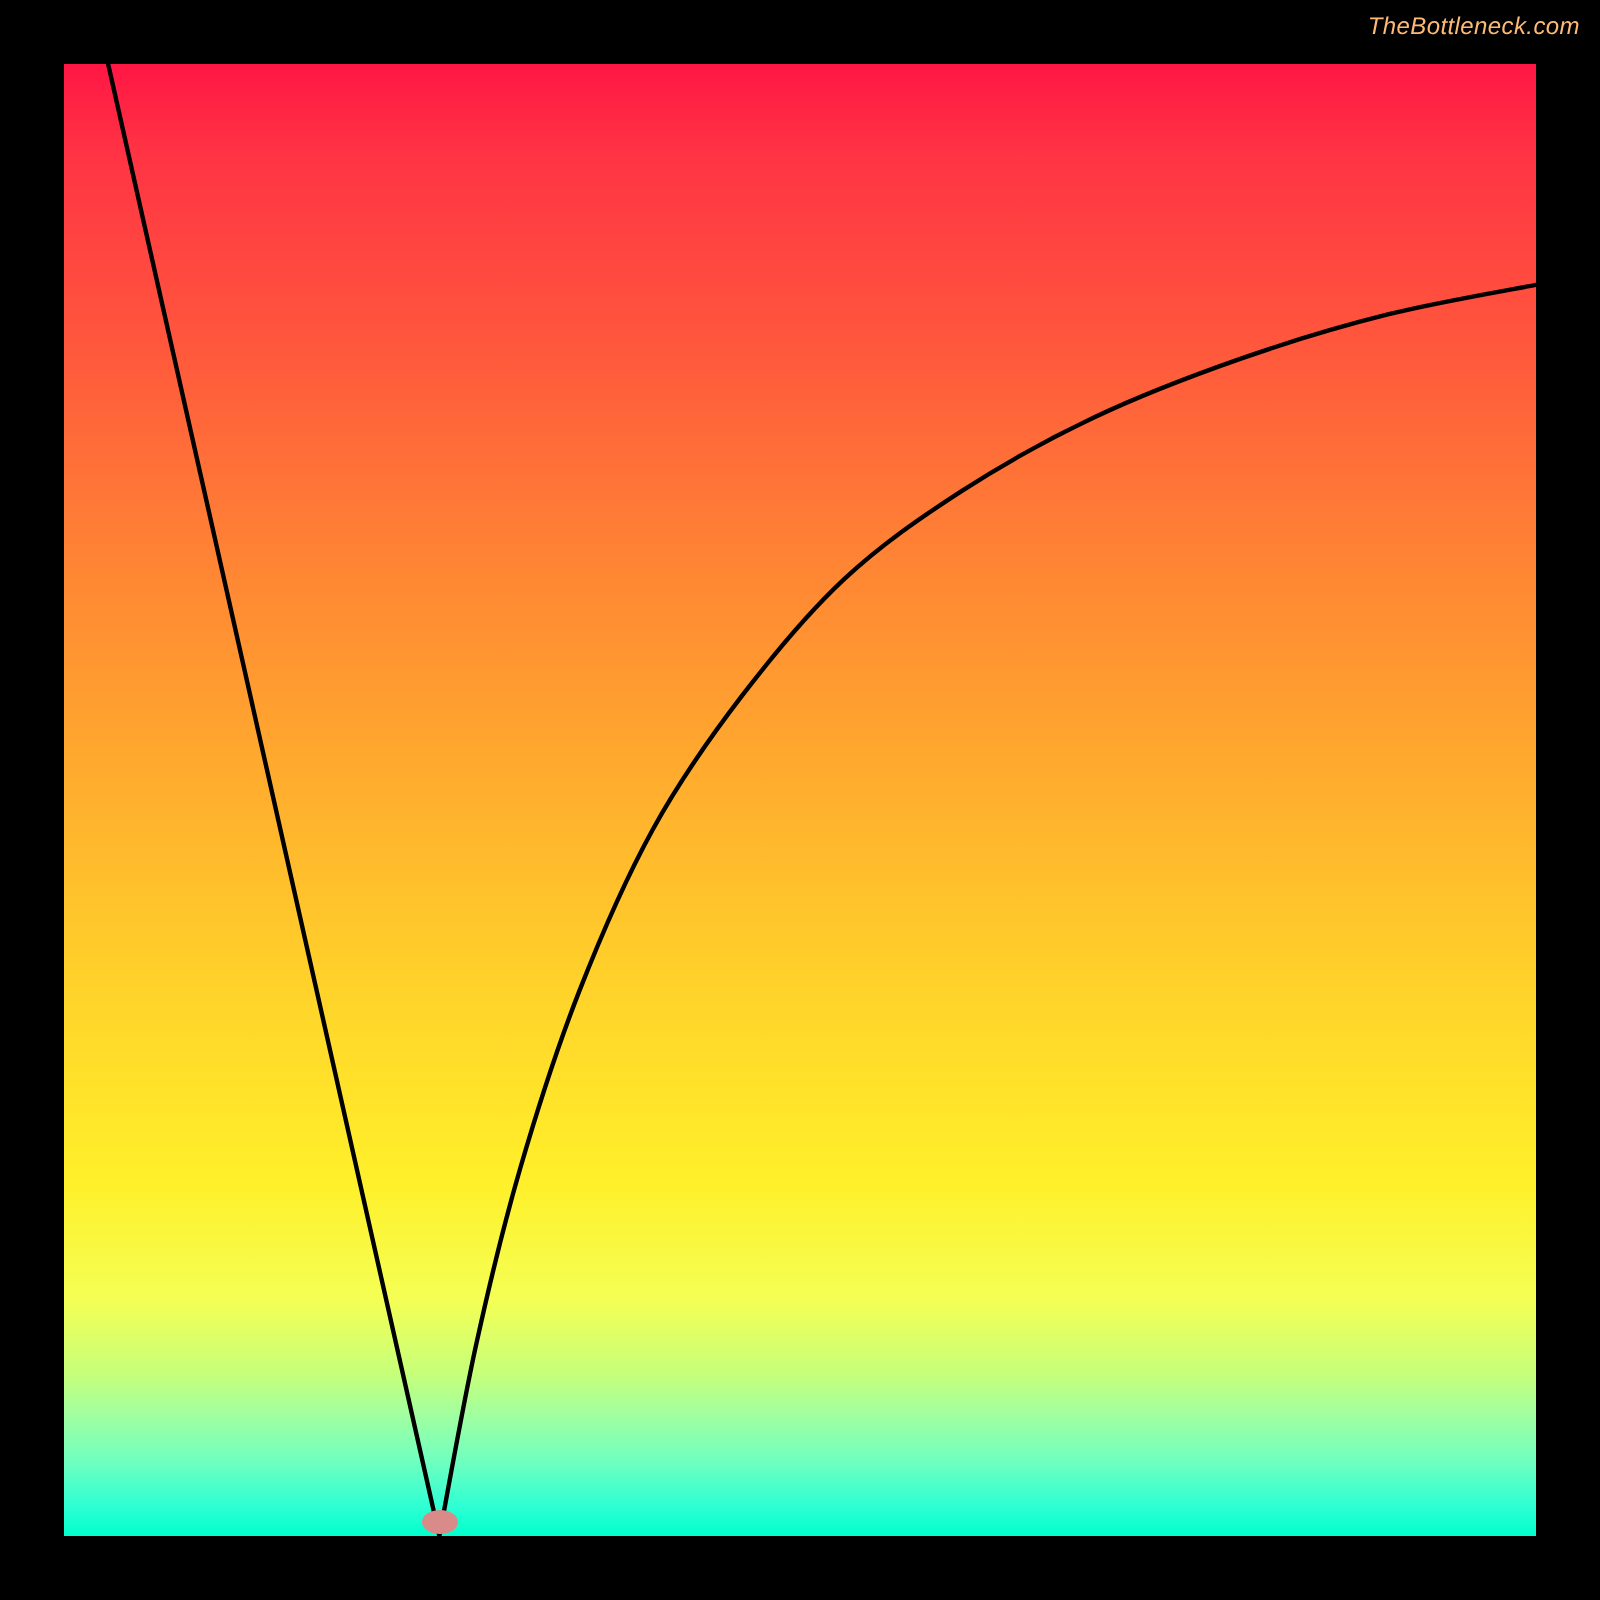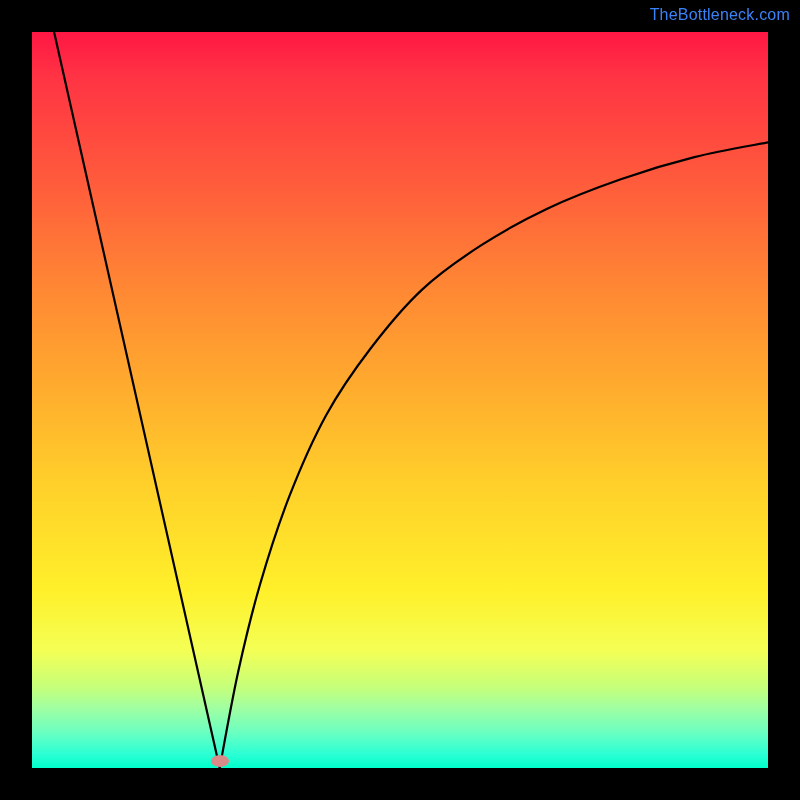"TheBottleneck.com" .watermark { color: #3b82f6 -> #fdba74; font-size: 16px -> 12px; font-style: none -> italic }
